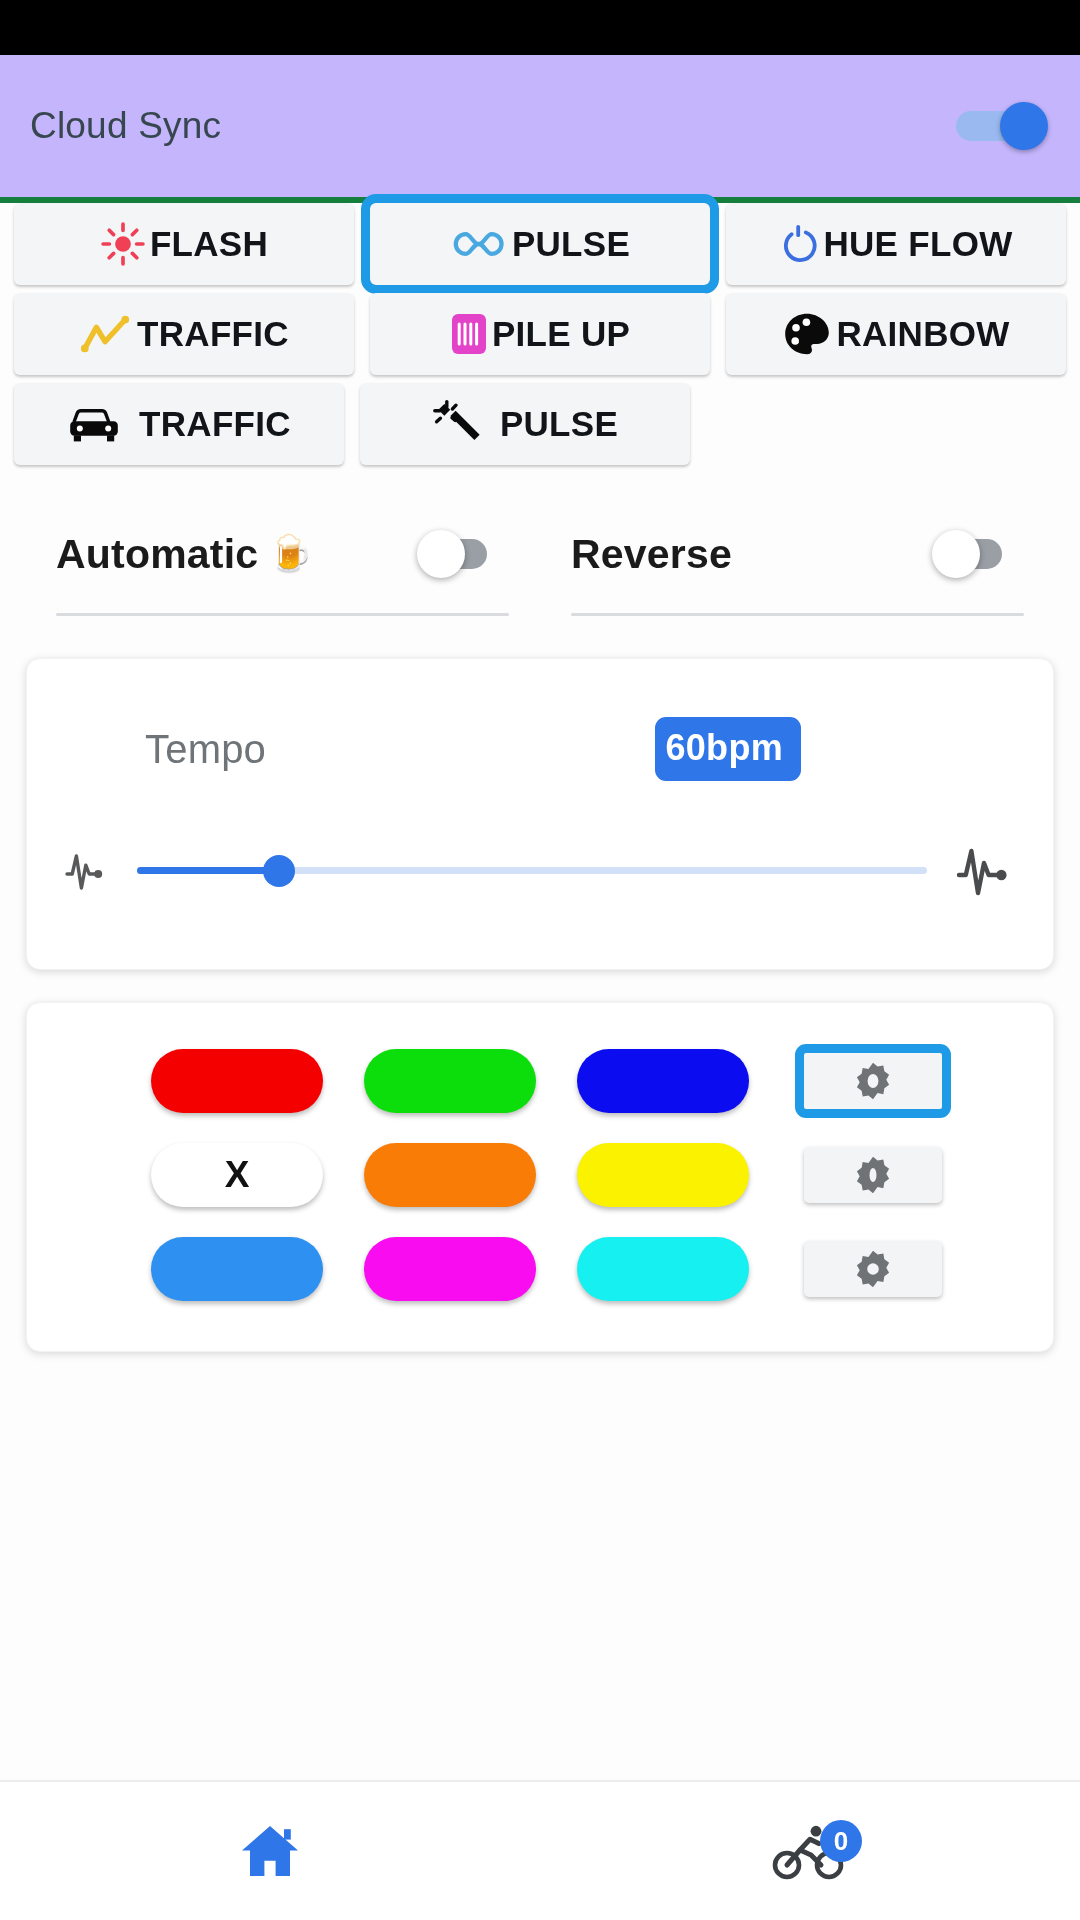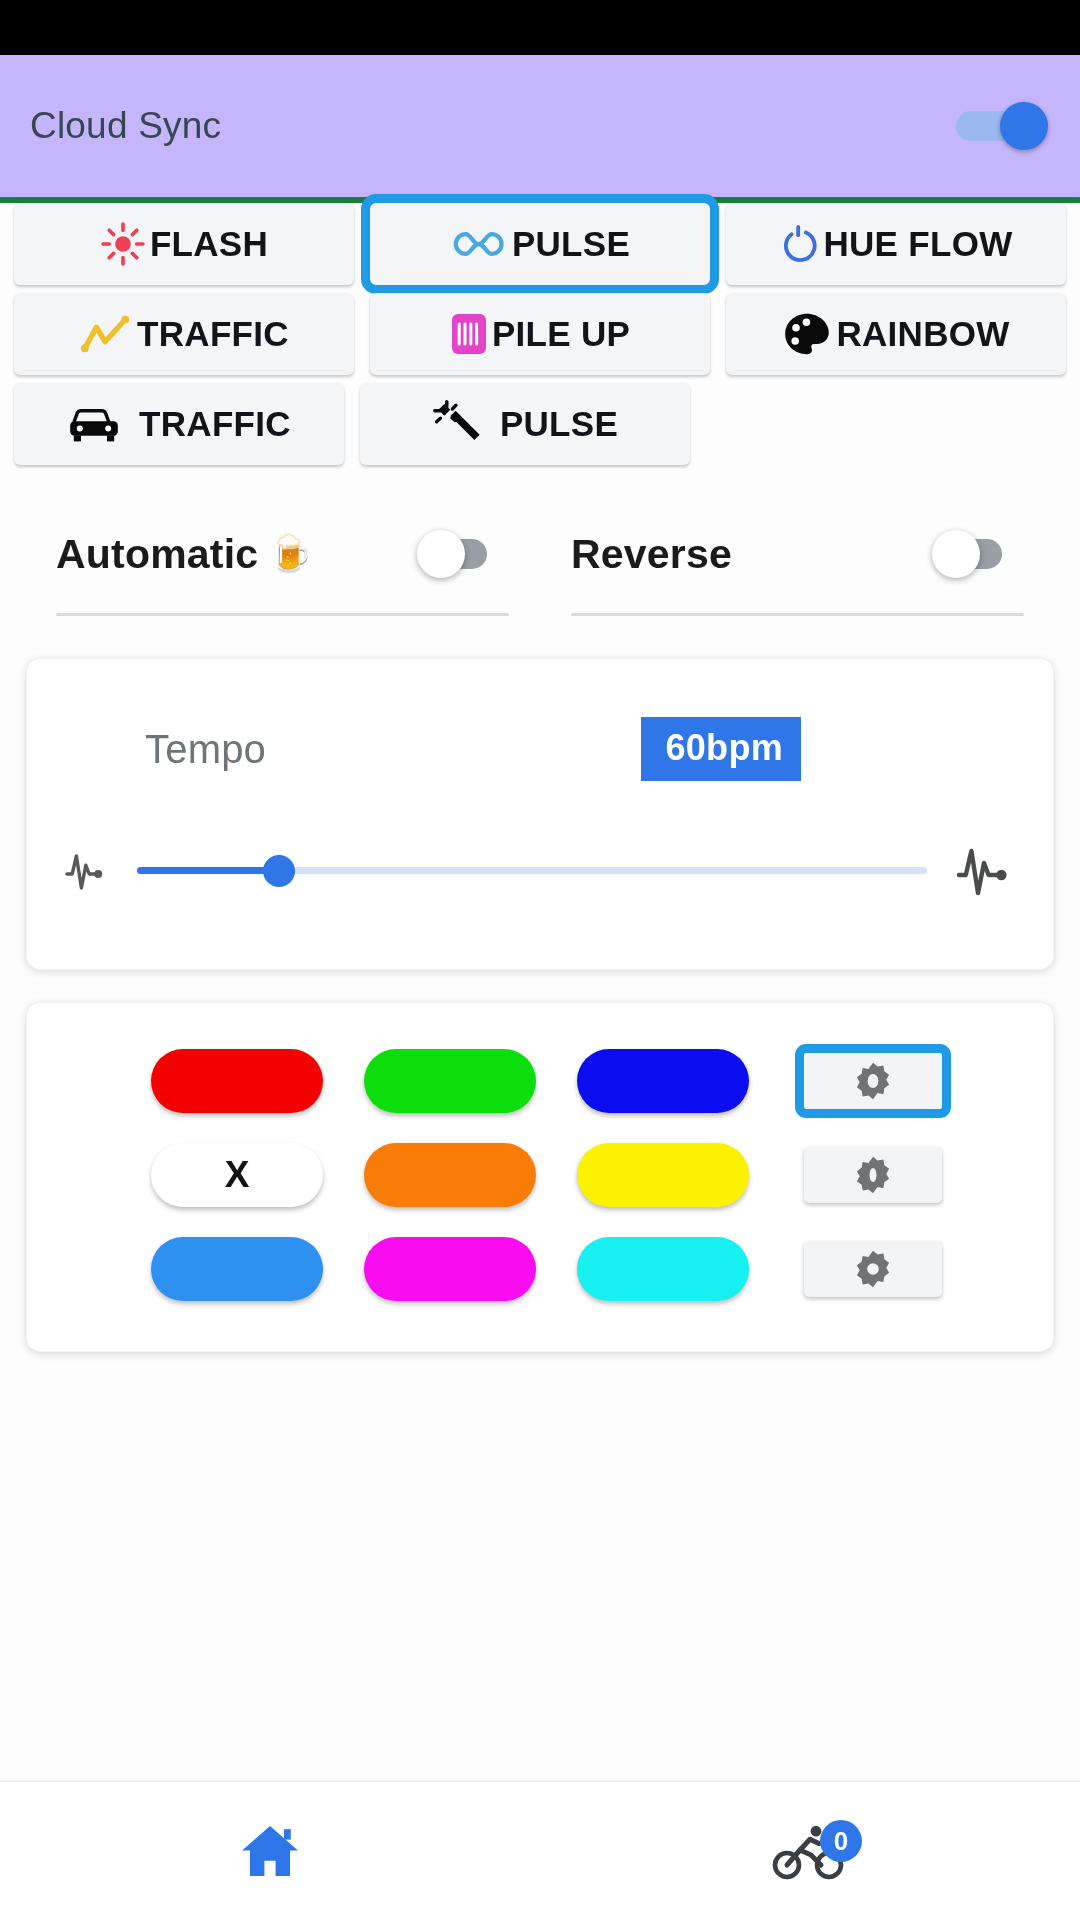"60bpm" .bpm-badge { border-radius: 0 -> 11px; padding: 10px 18px 12px 24px -> 10px 18px 12px 10px }
